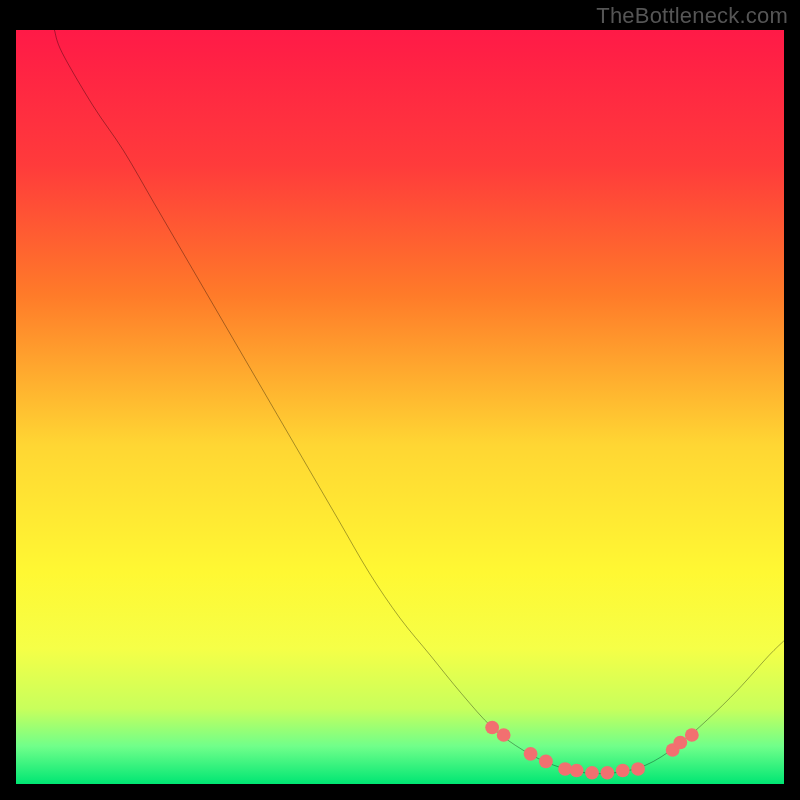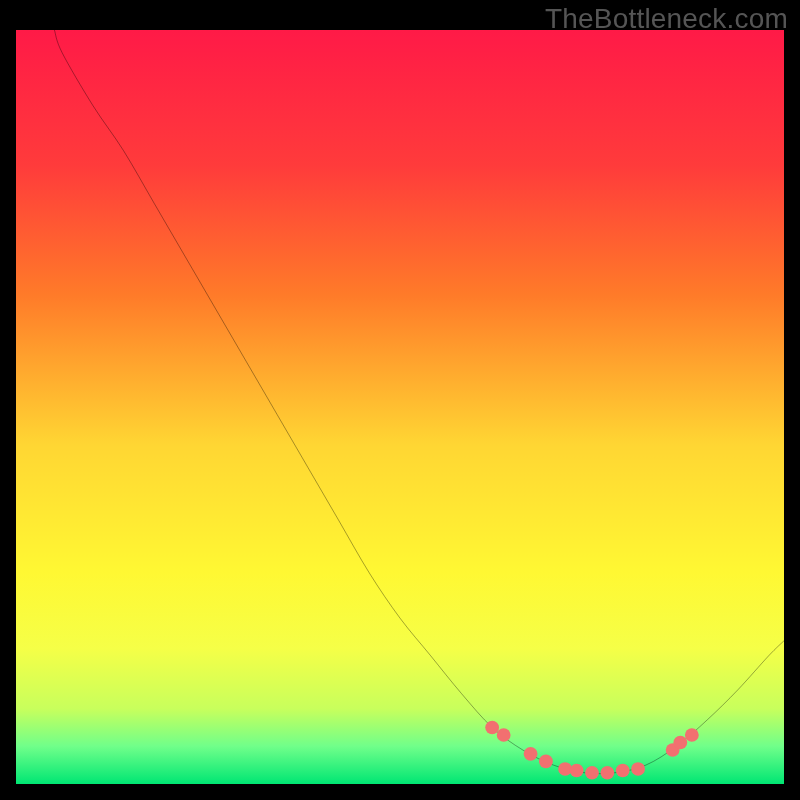"TheBottleneck.com" .watermark { font-size: 28px -> 22px }
